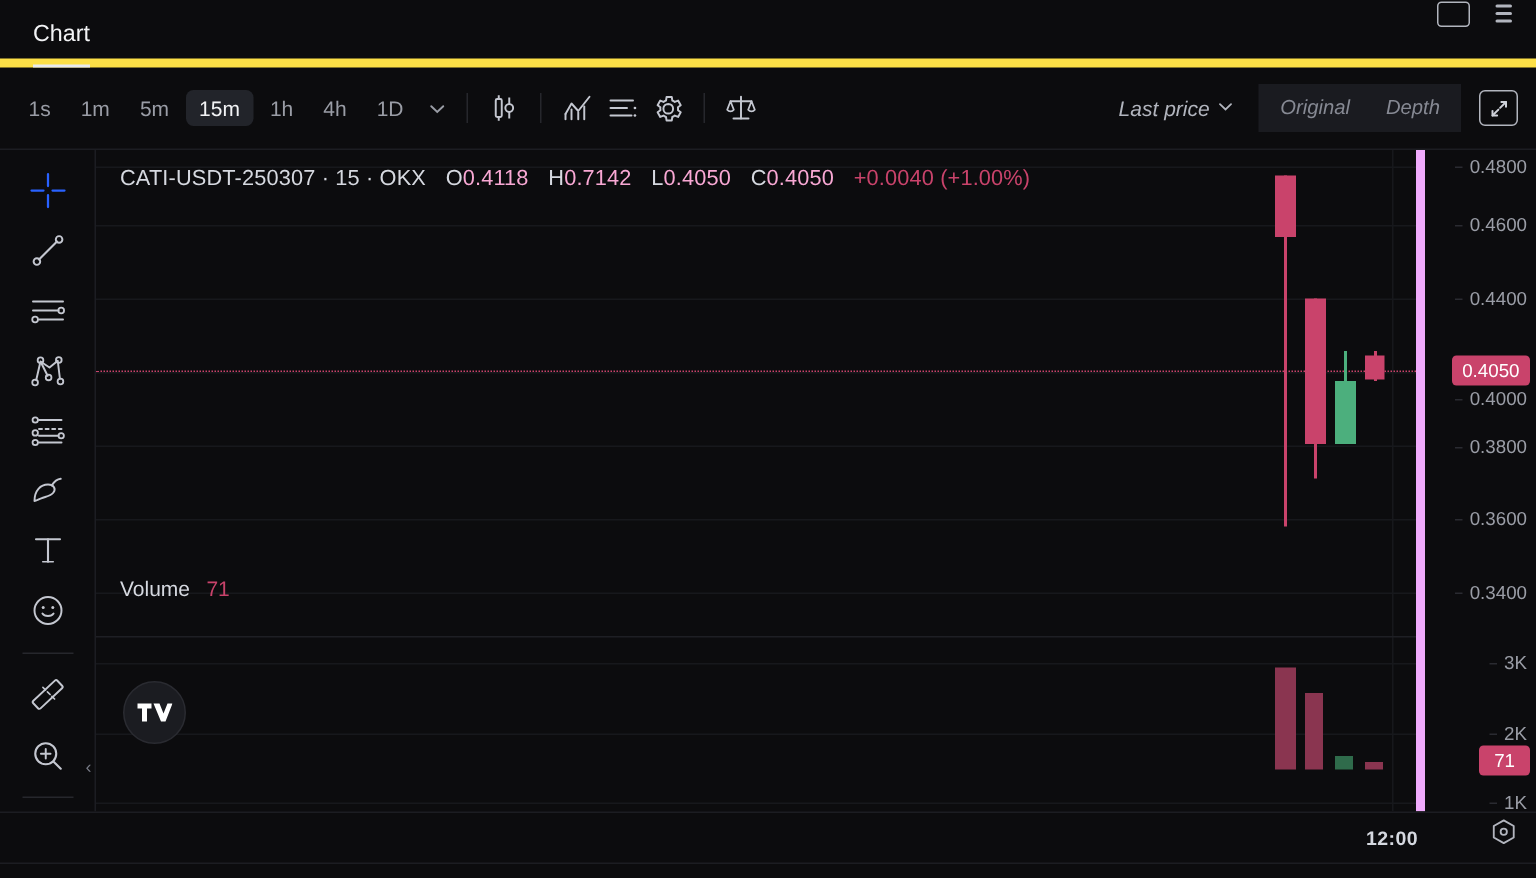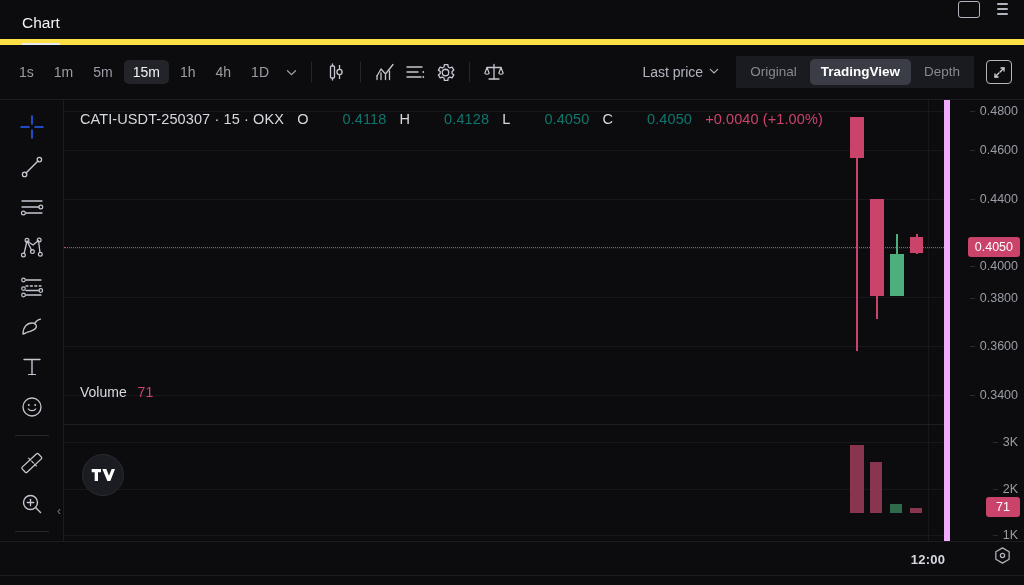"Last price" .toolbar-right { font-style: none -> italic }
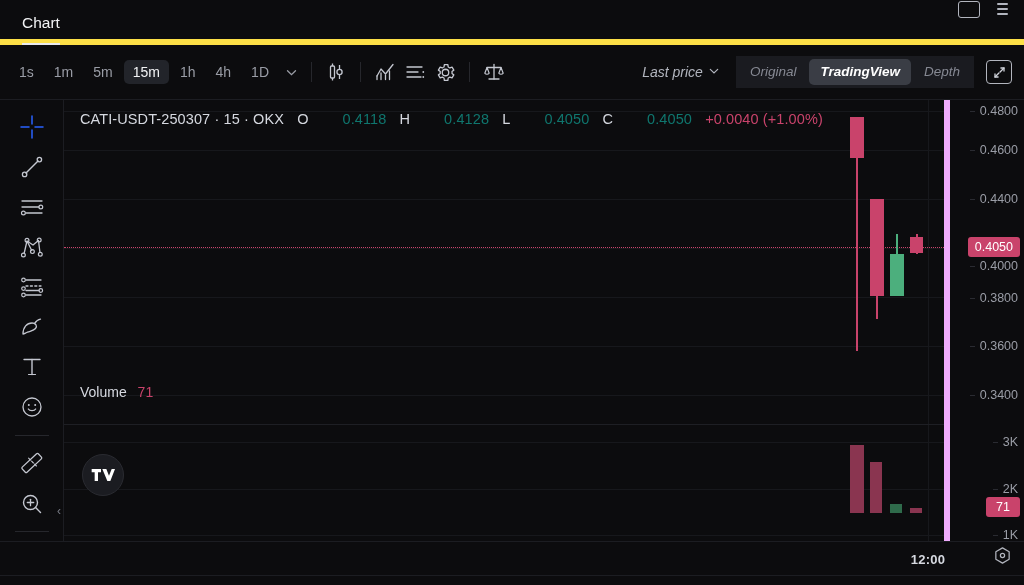"TradingView" div.seg { html: <div>TradingView</div> -> none }
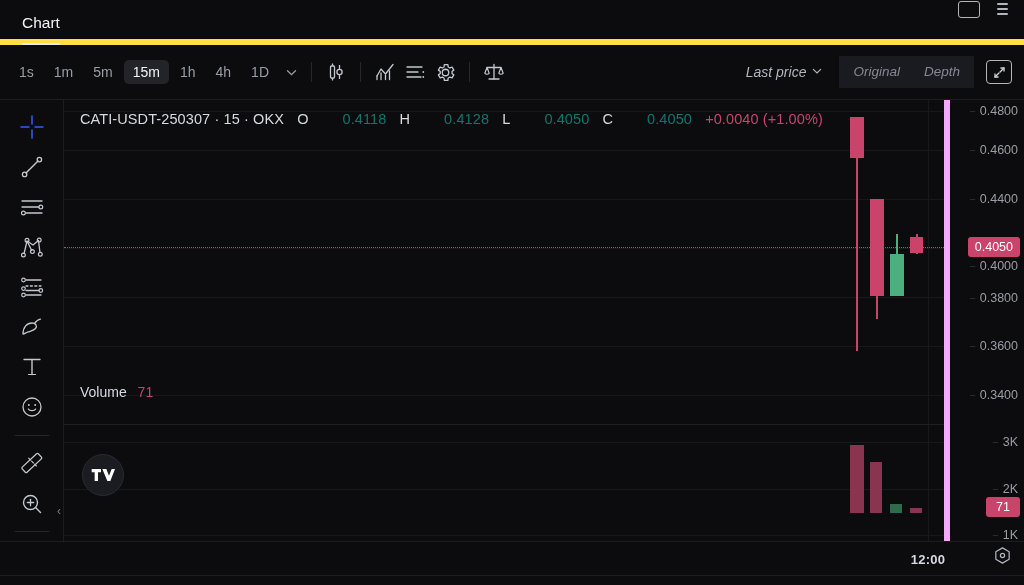"0.4118" .legend .val { color: #0f766e -> #f9a8d4; padding-left: 34px -> none }
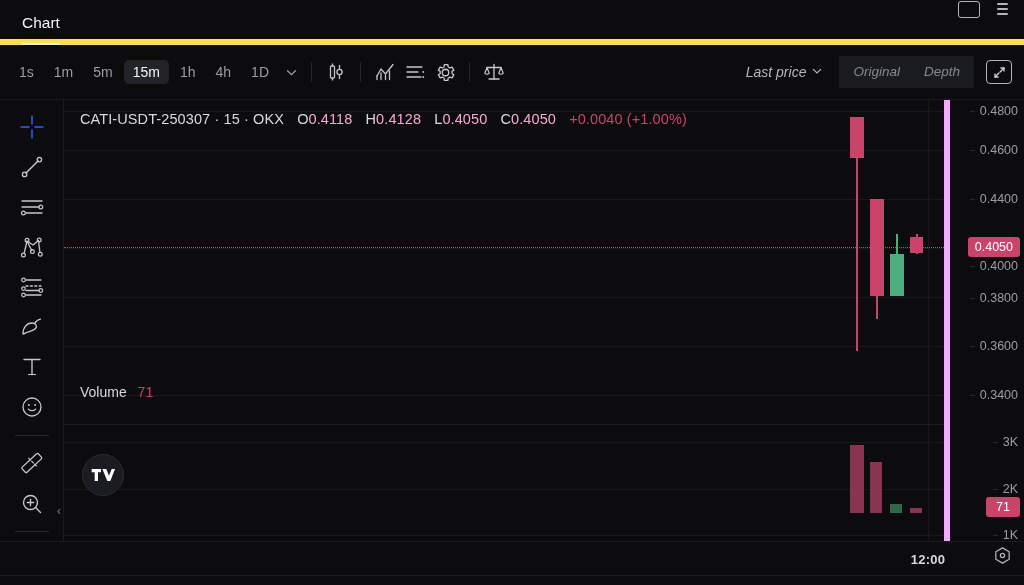"0.4128" span.val { text: 0.4128 -> 0.7142 }
